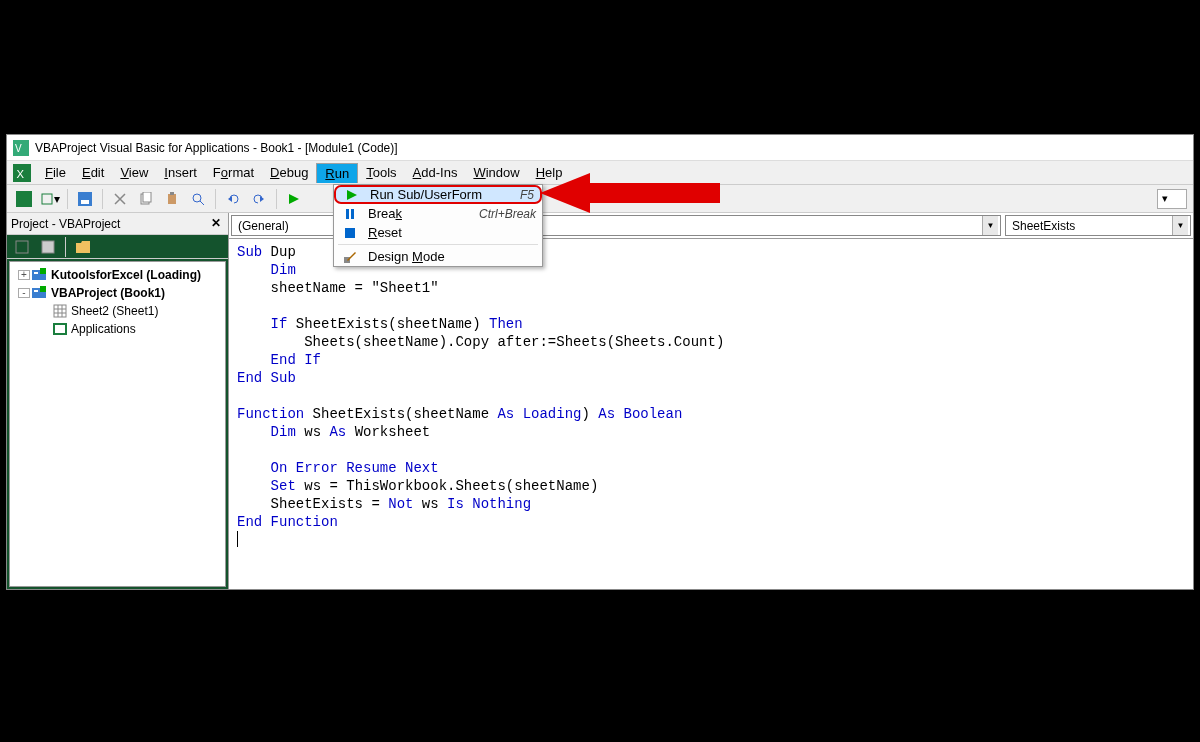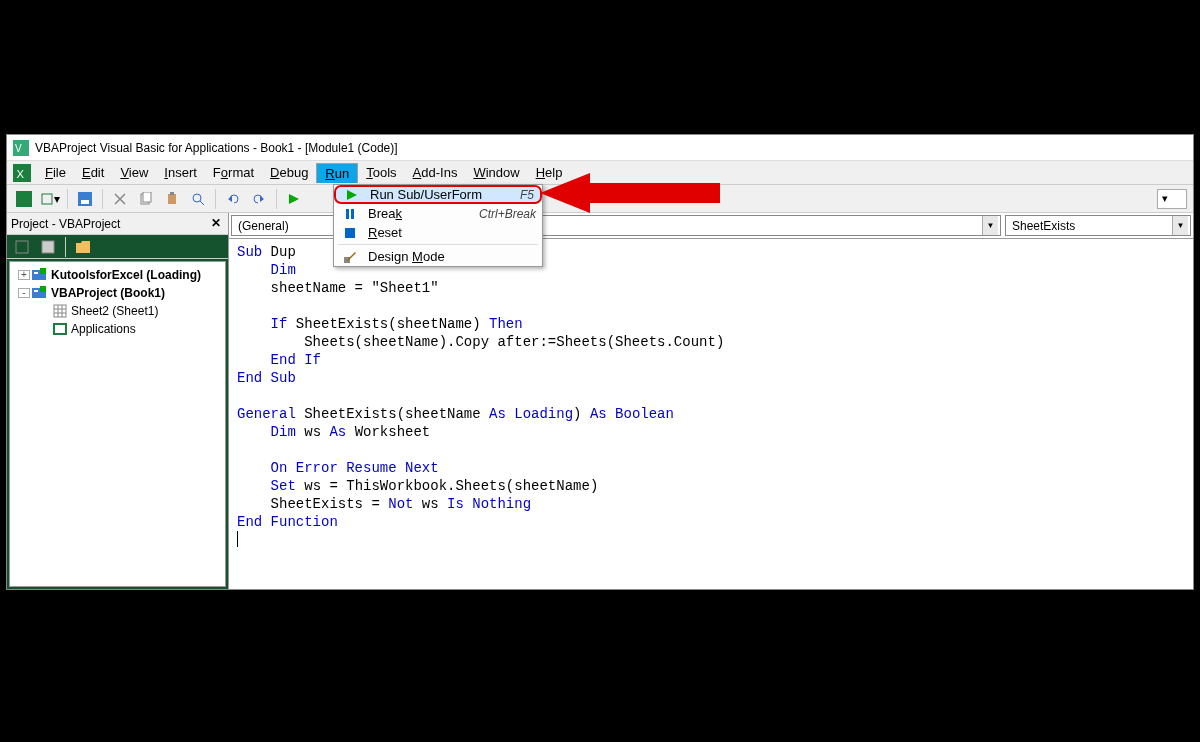"General" span.kw { text: General -> Function }
